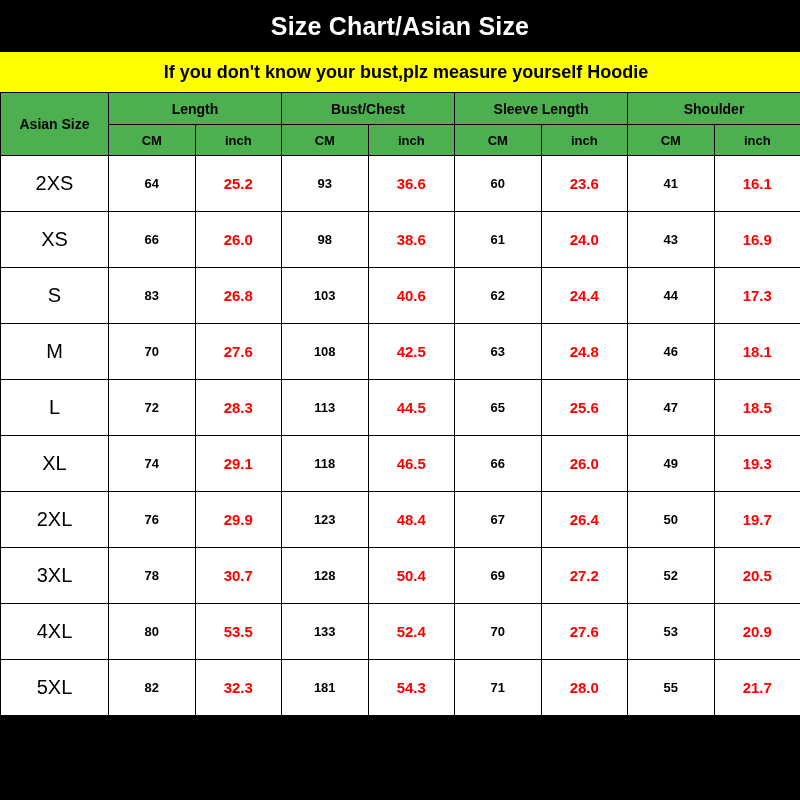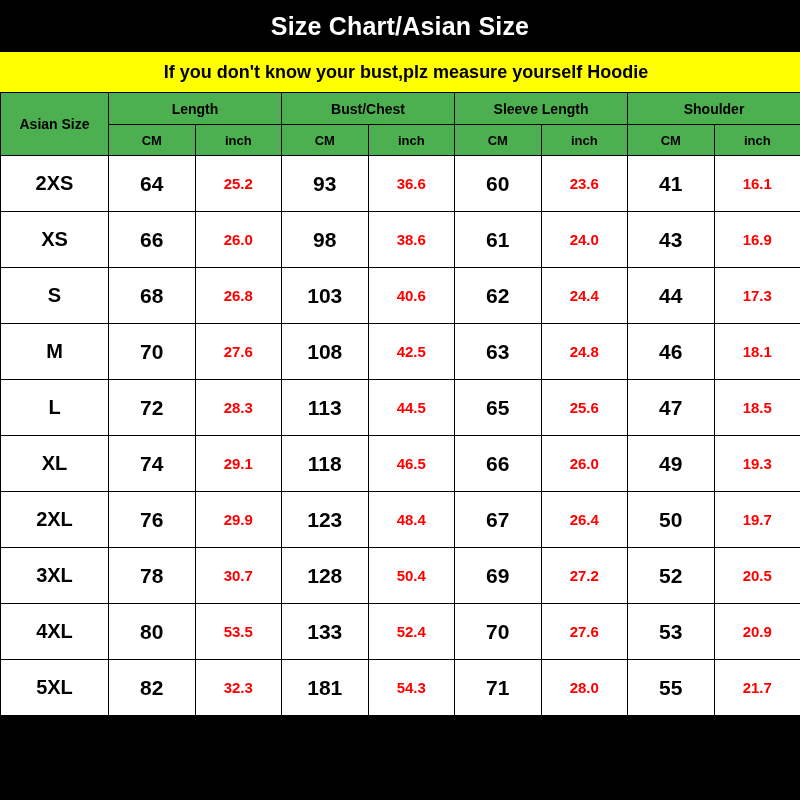"2XS" .size-cell { font-weight: bold -> normal }
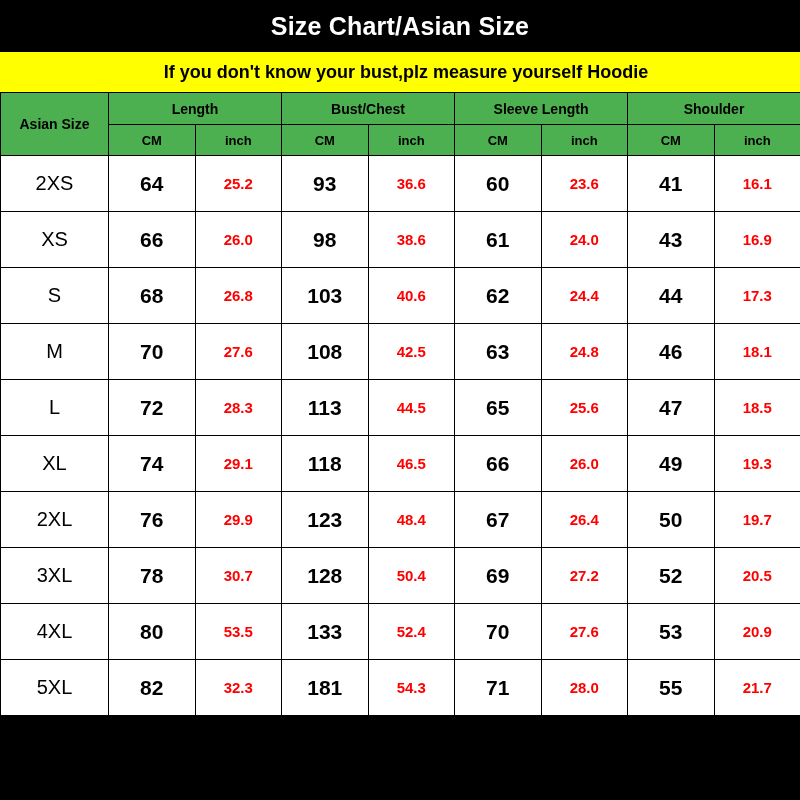"64" .val-cm { font-size: 21px -> 13px }
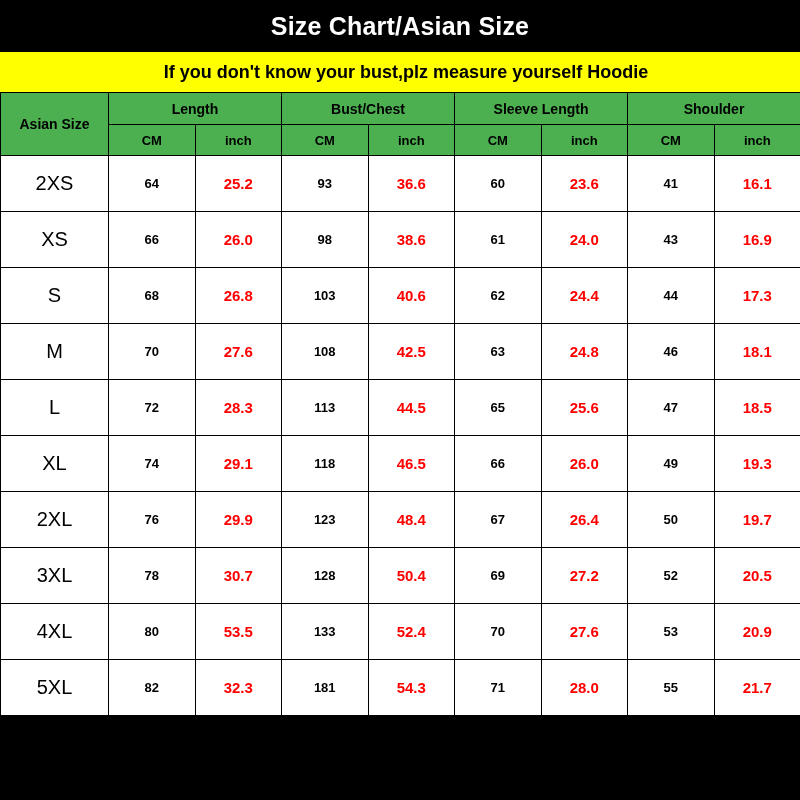"68" td.val-cm { text: 68 -> 83 }
